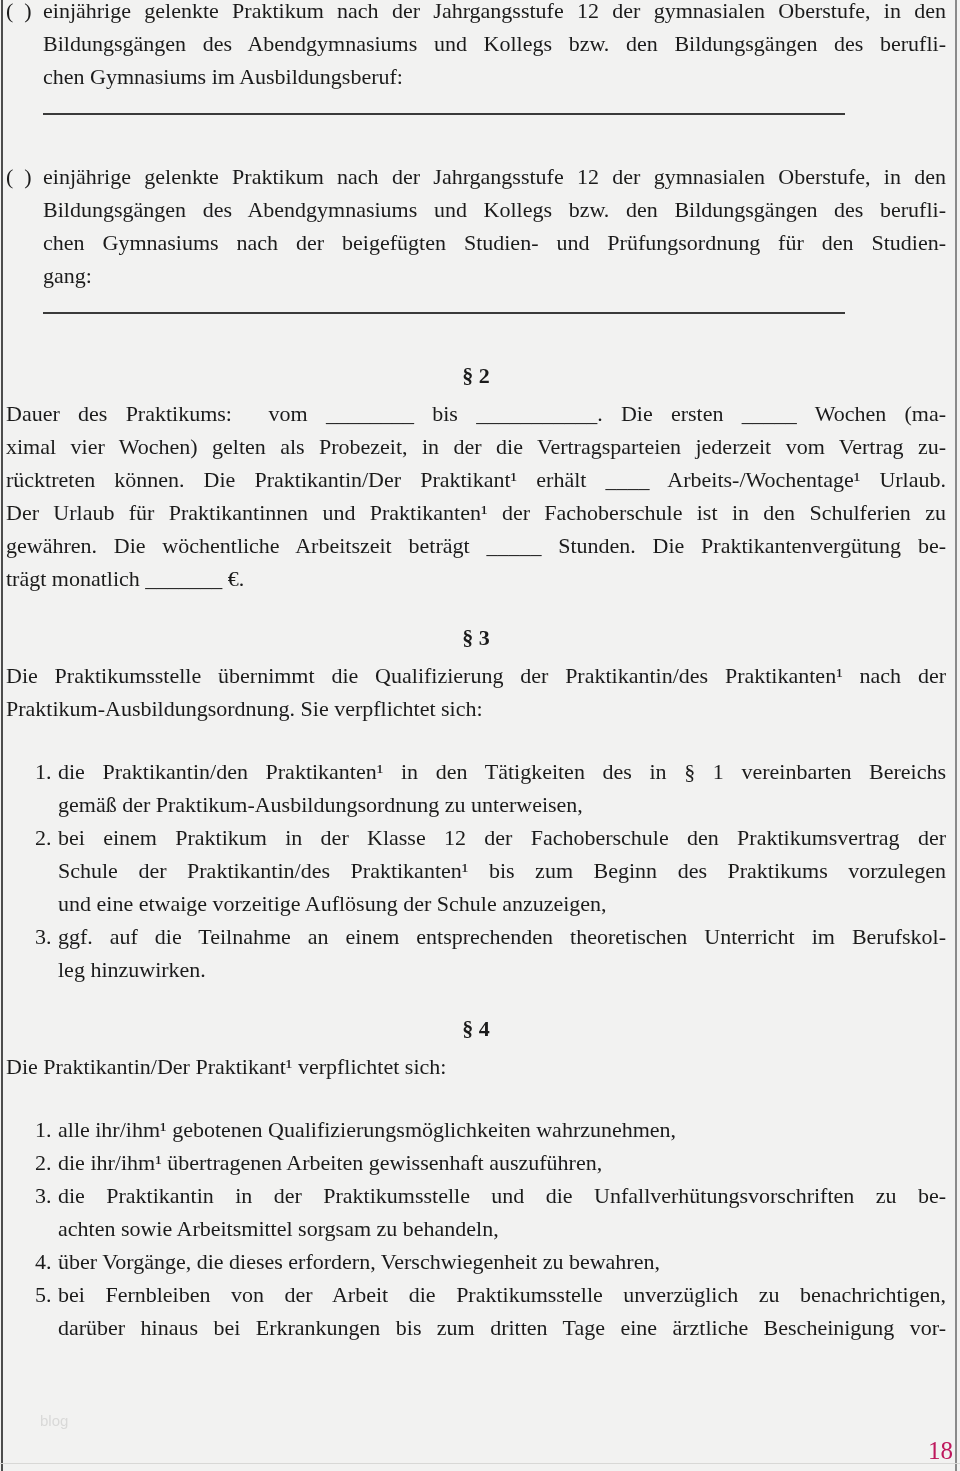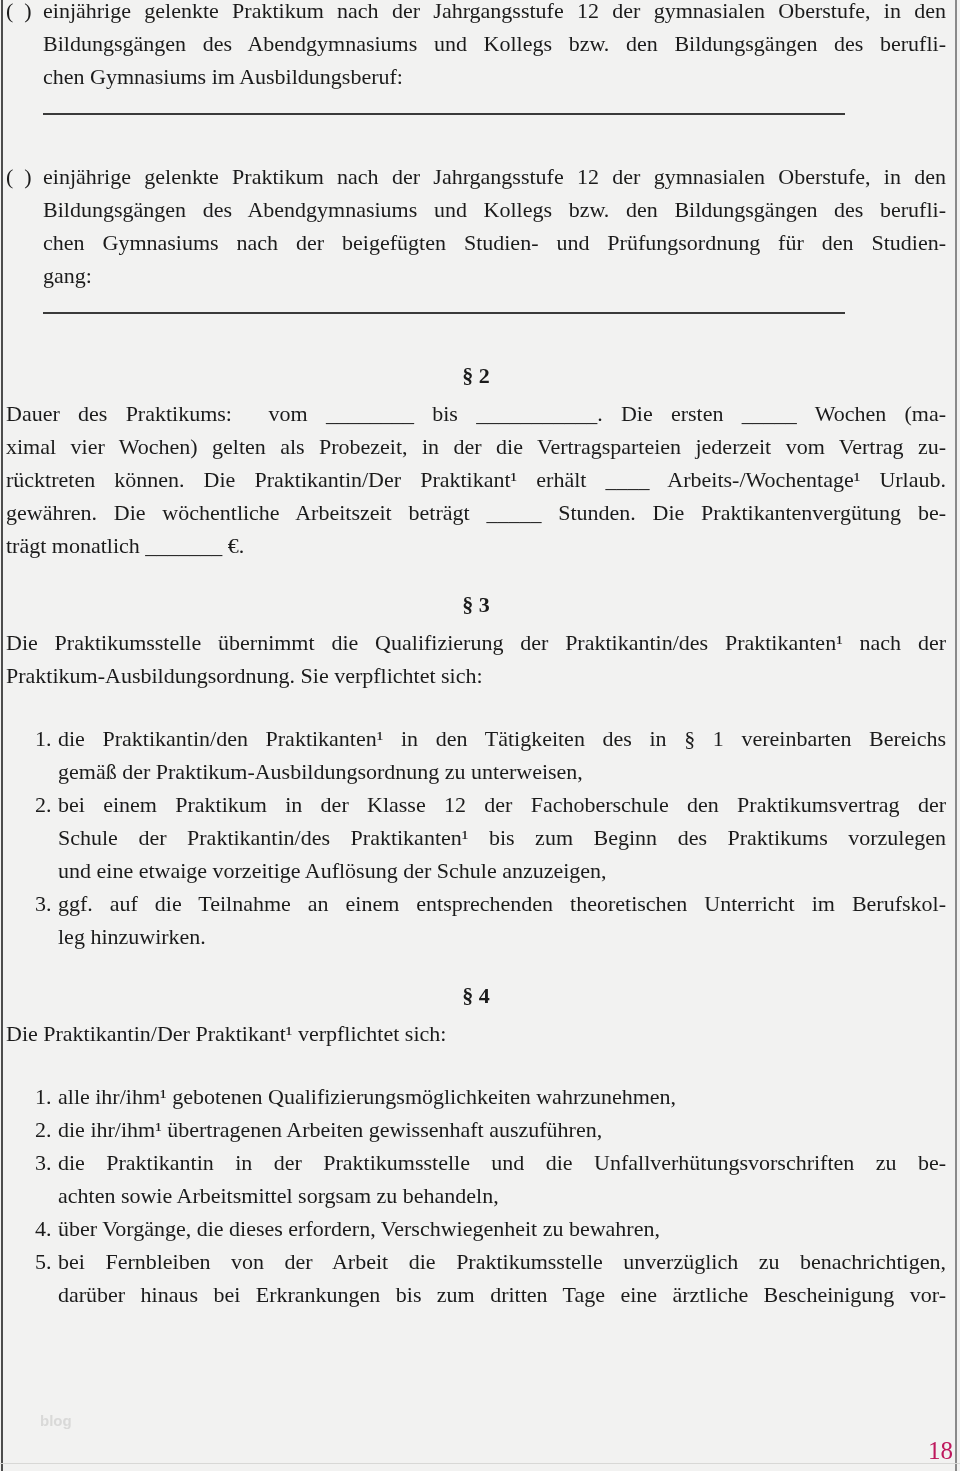"Der Urlaub für Praktikantinnen und" div.line { html: none -> <div>Der Urlaub für Praktikantinnen und Praktikanten¹ der Fachoberschule ist in den Schulferien zu</div> }
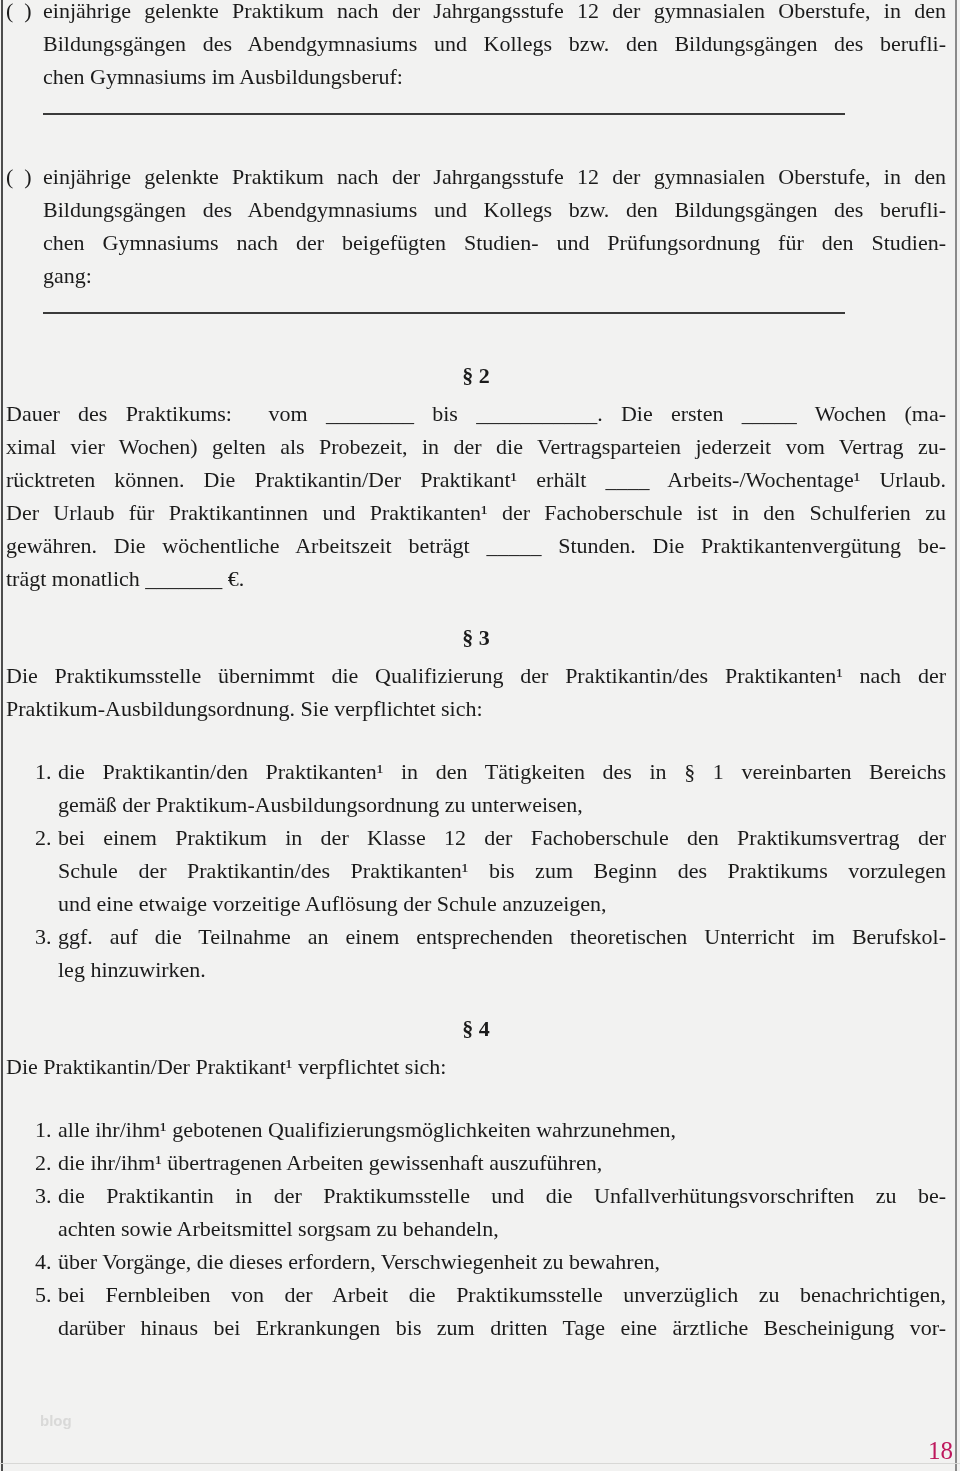"blog" .watermark { font-weight: bold -> none }
